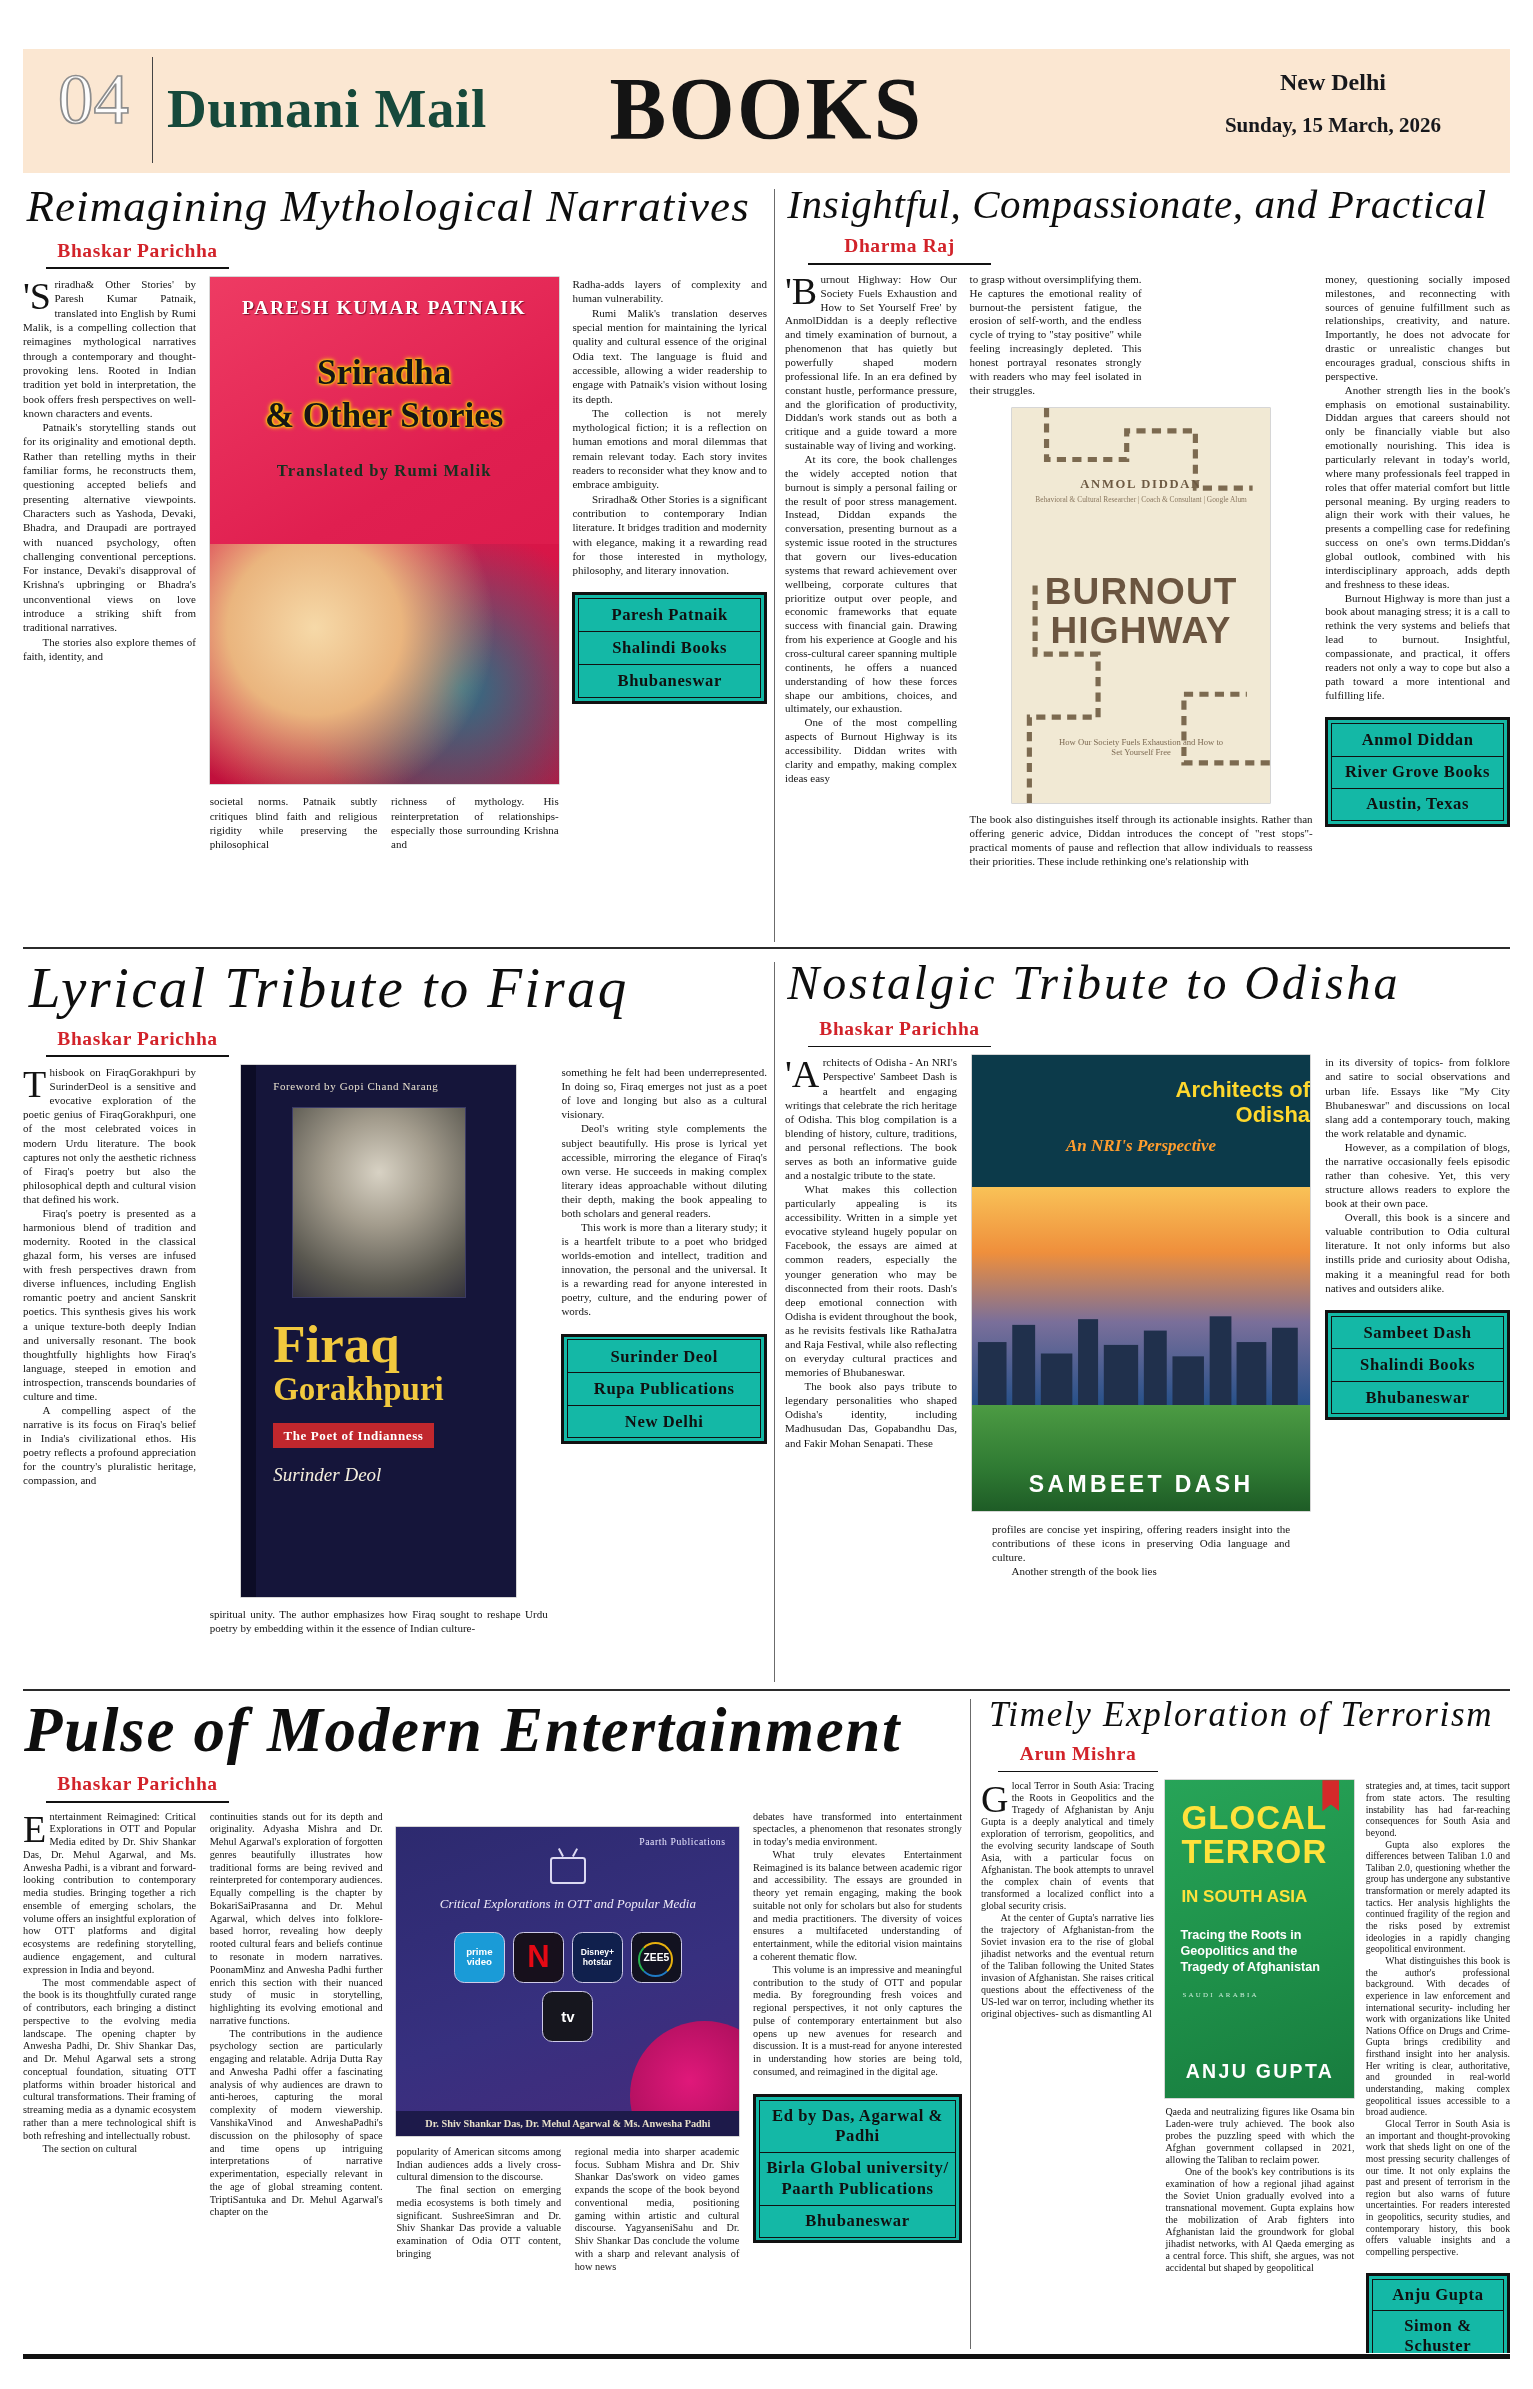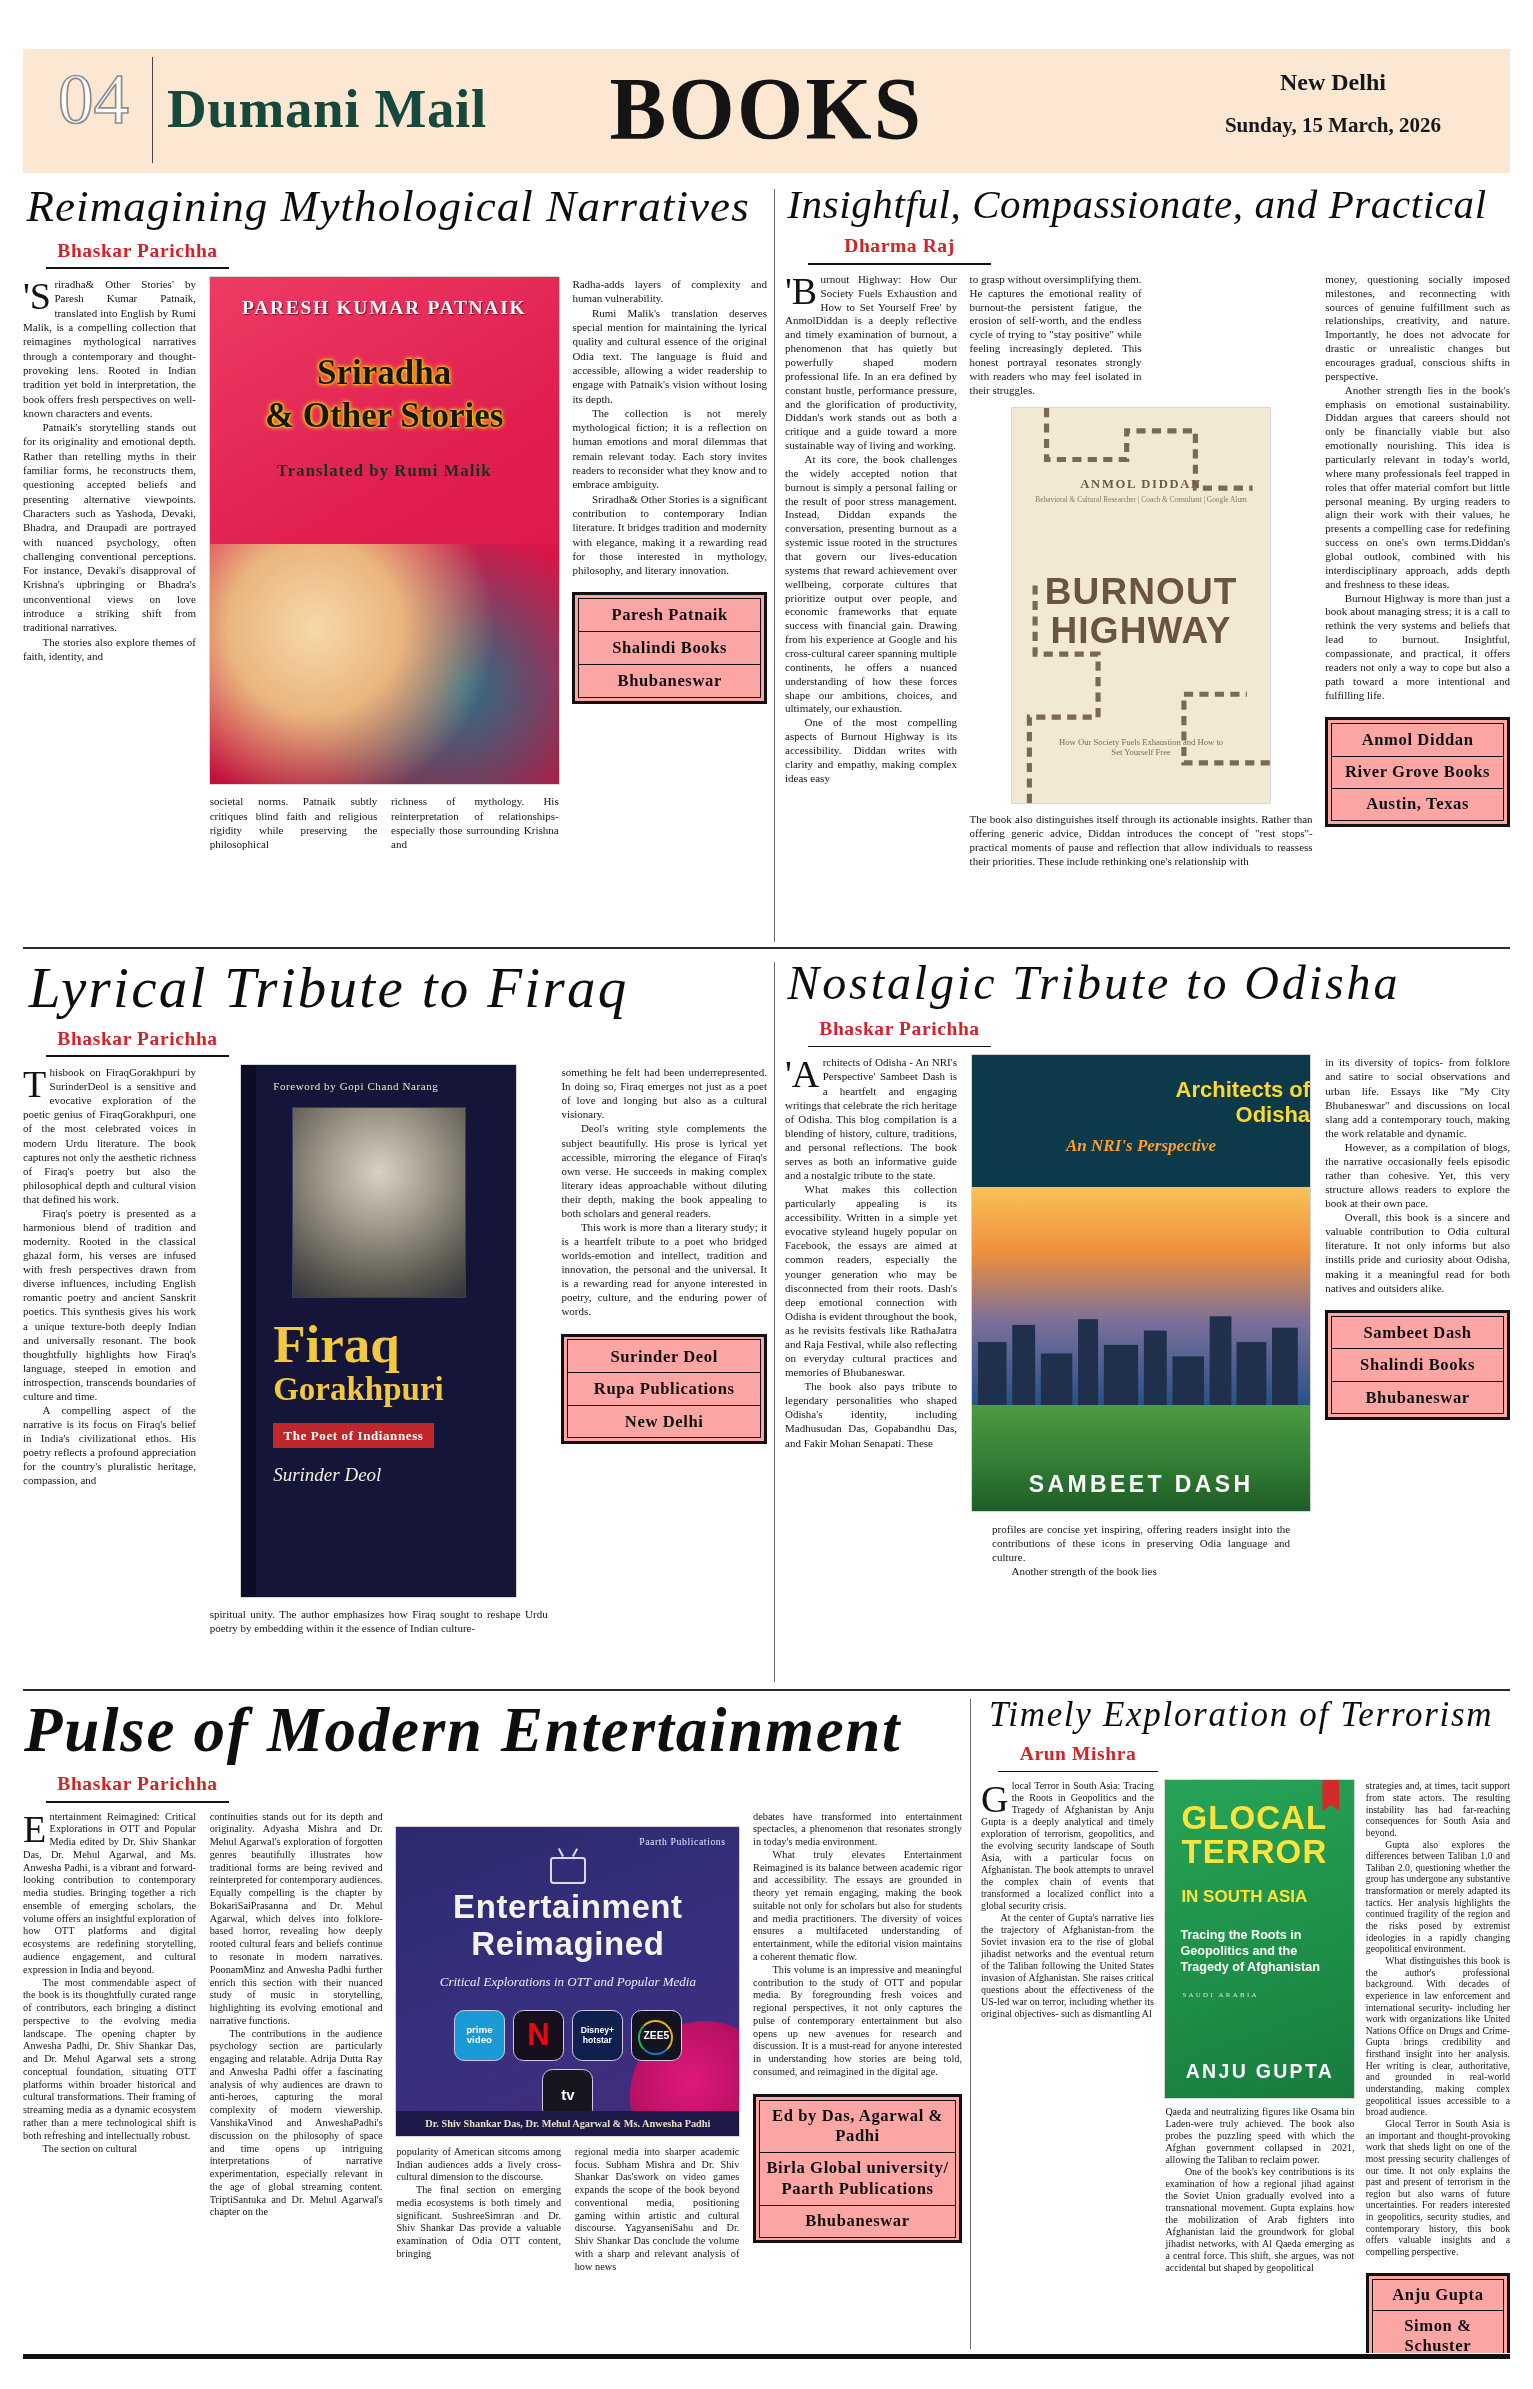"Paresh Patnaik" .bookbox { background: #fca5a5 -> #14b8a6 }
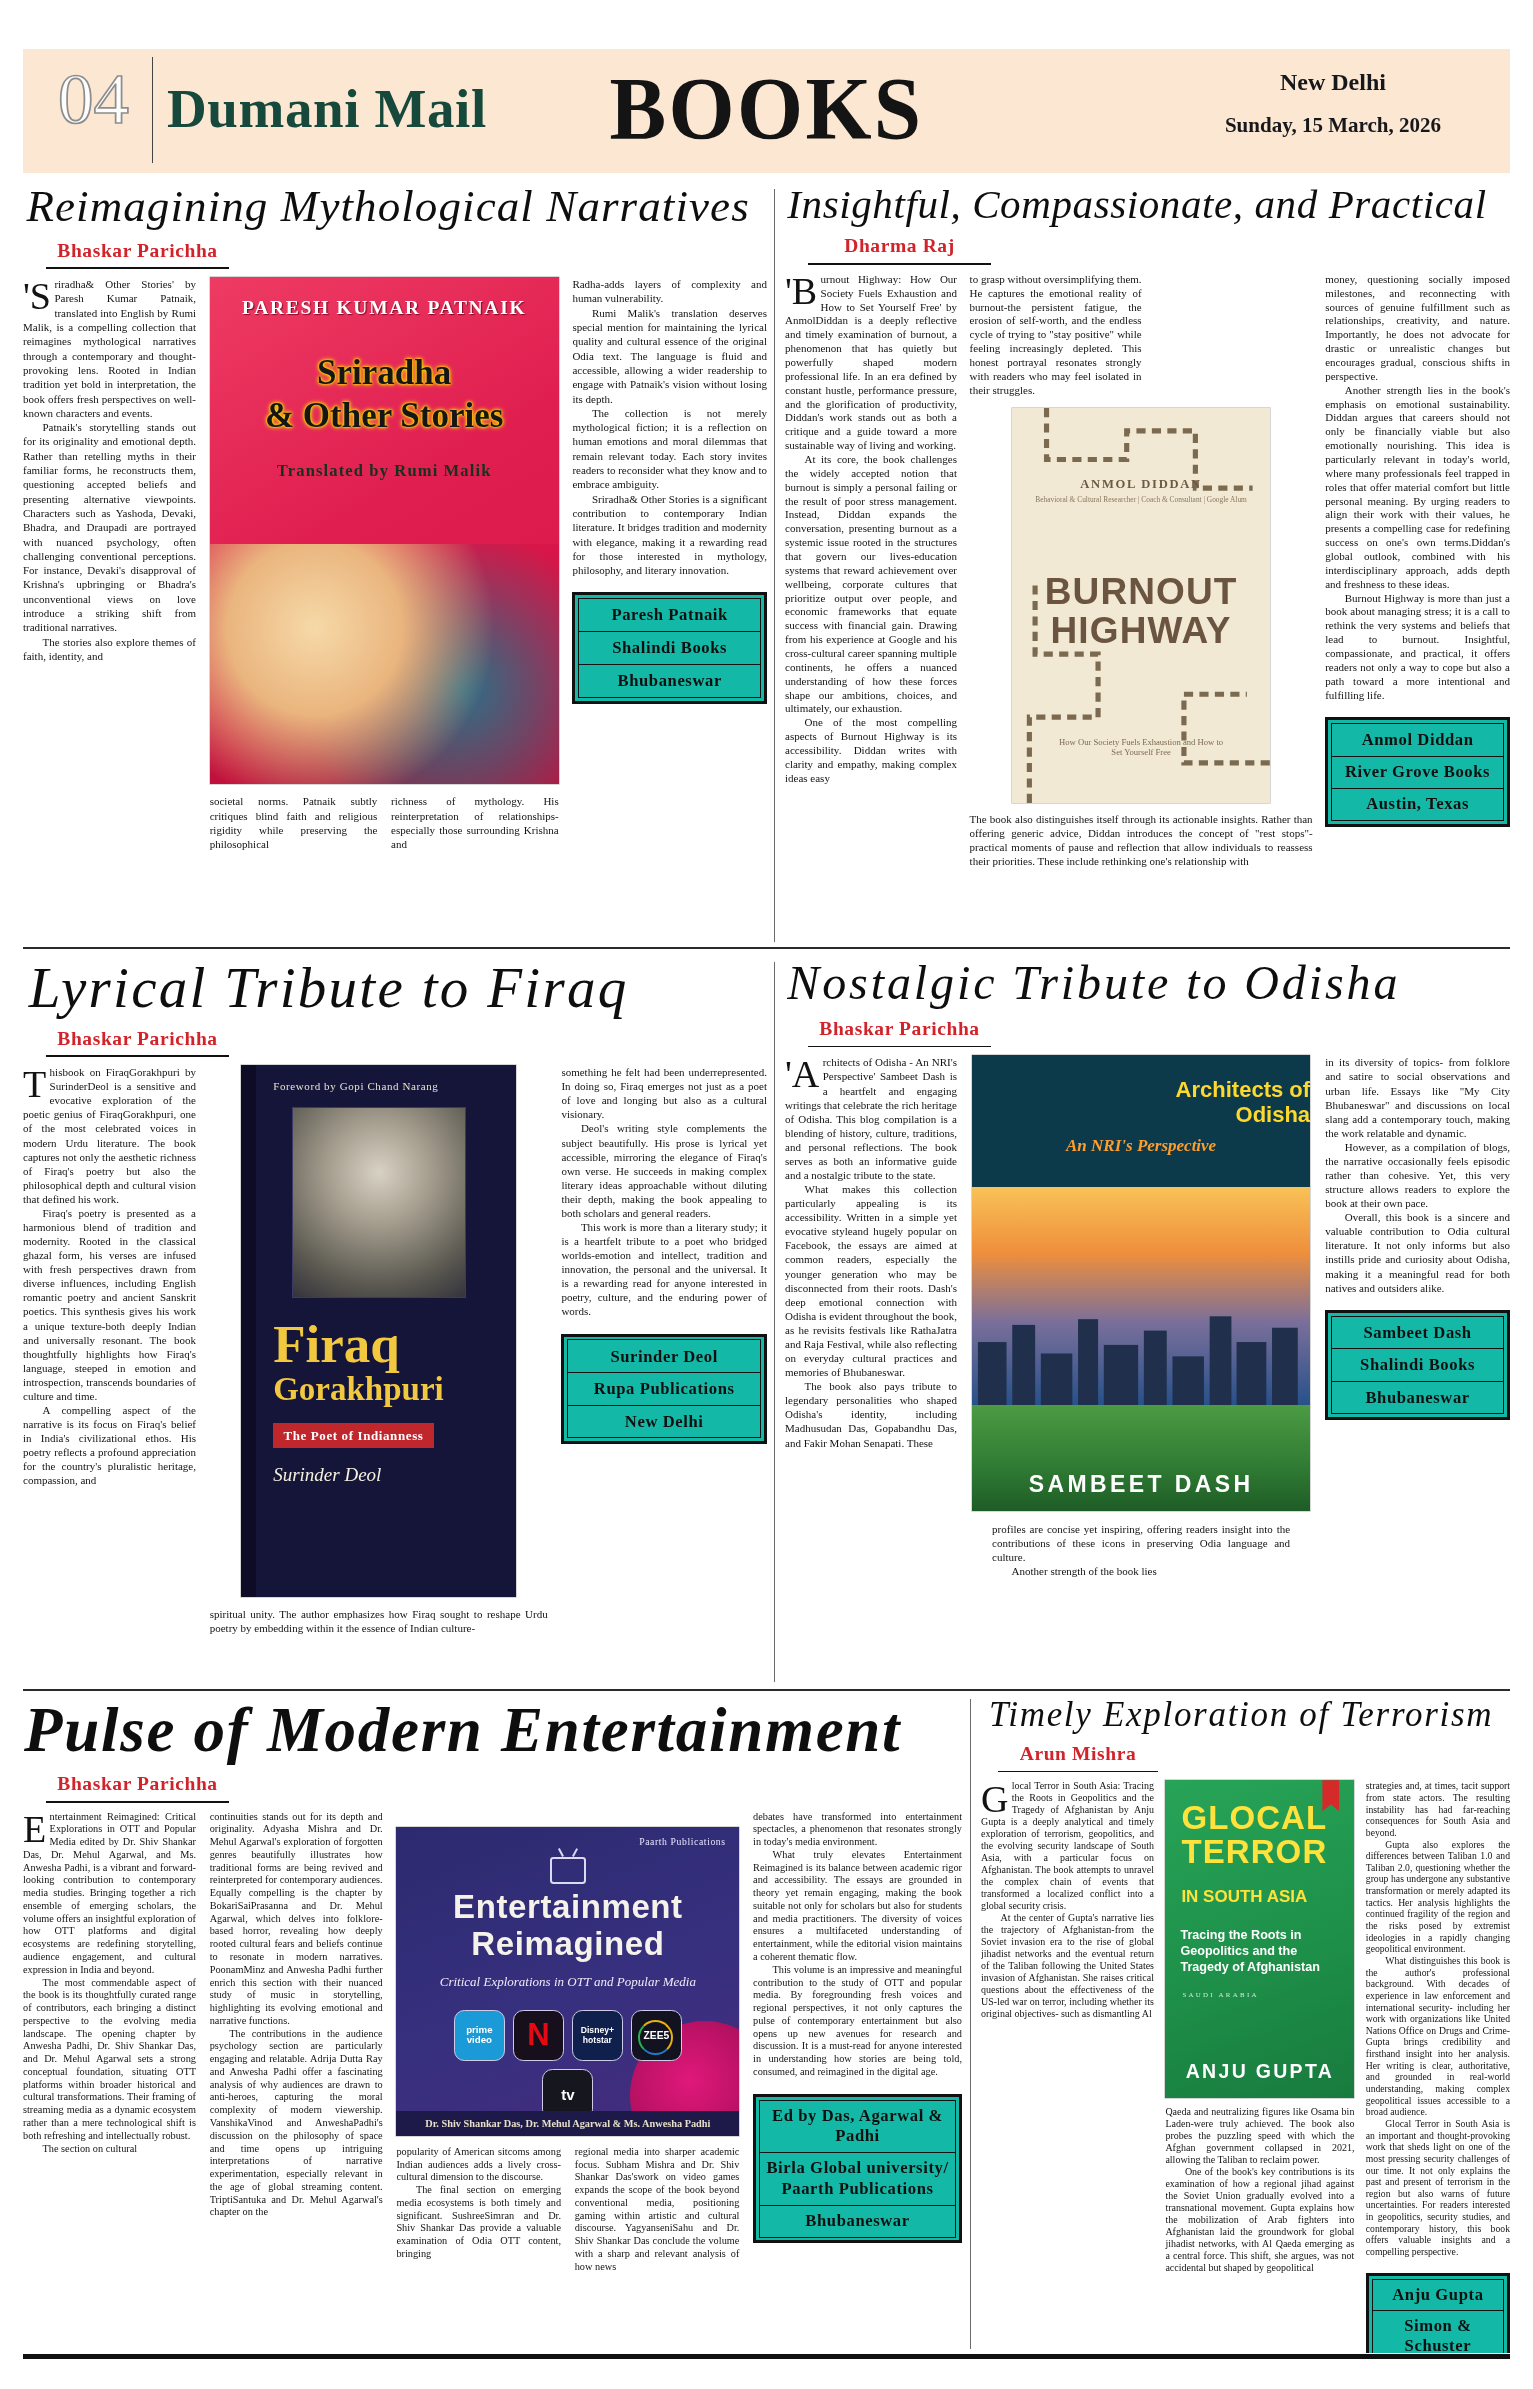"Entertainment" div.c5-title { html: <div> <span>Entertainment</span><br> <span>Reimagined</span> </div> -> none }
